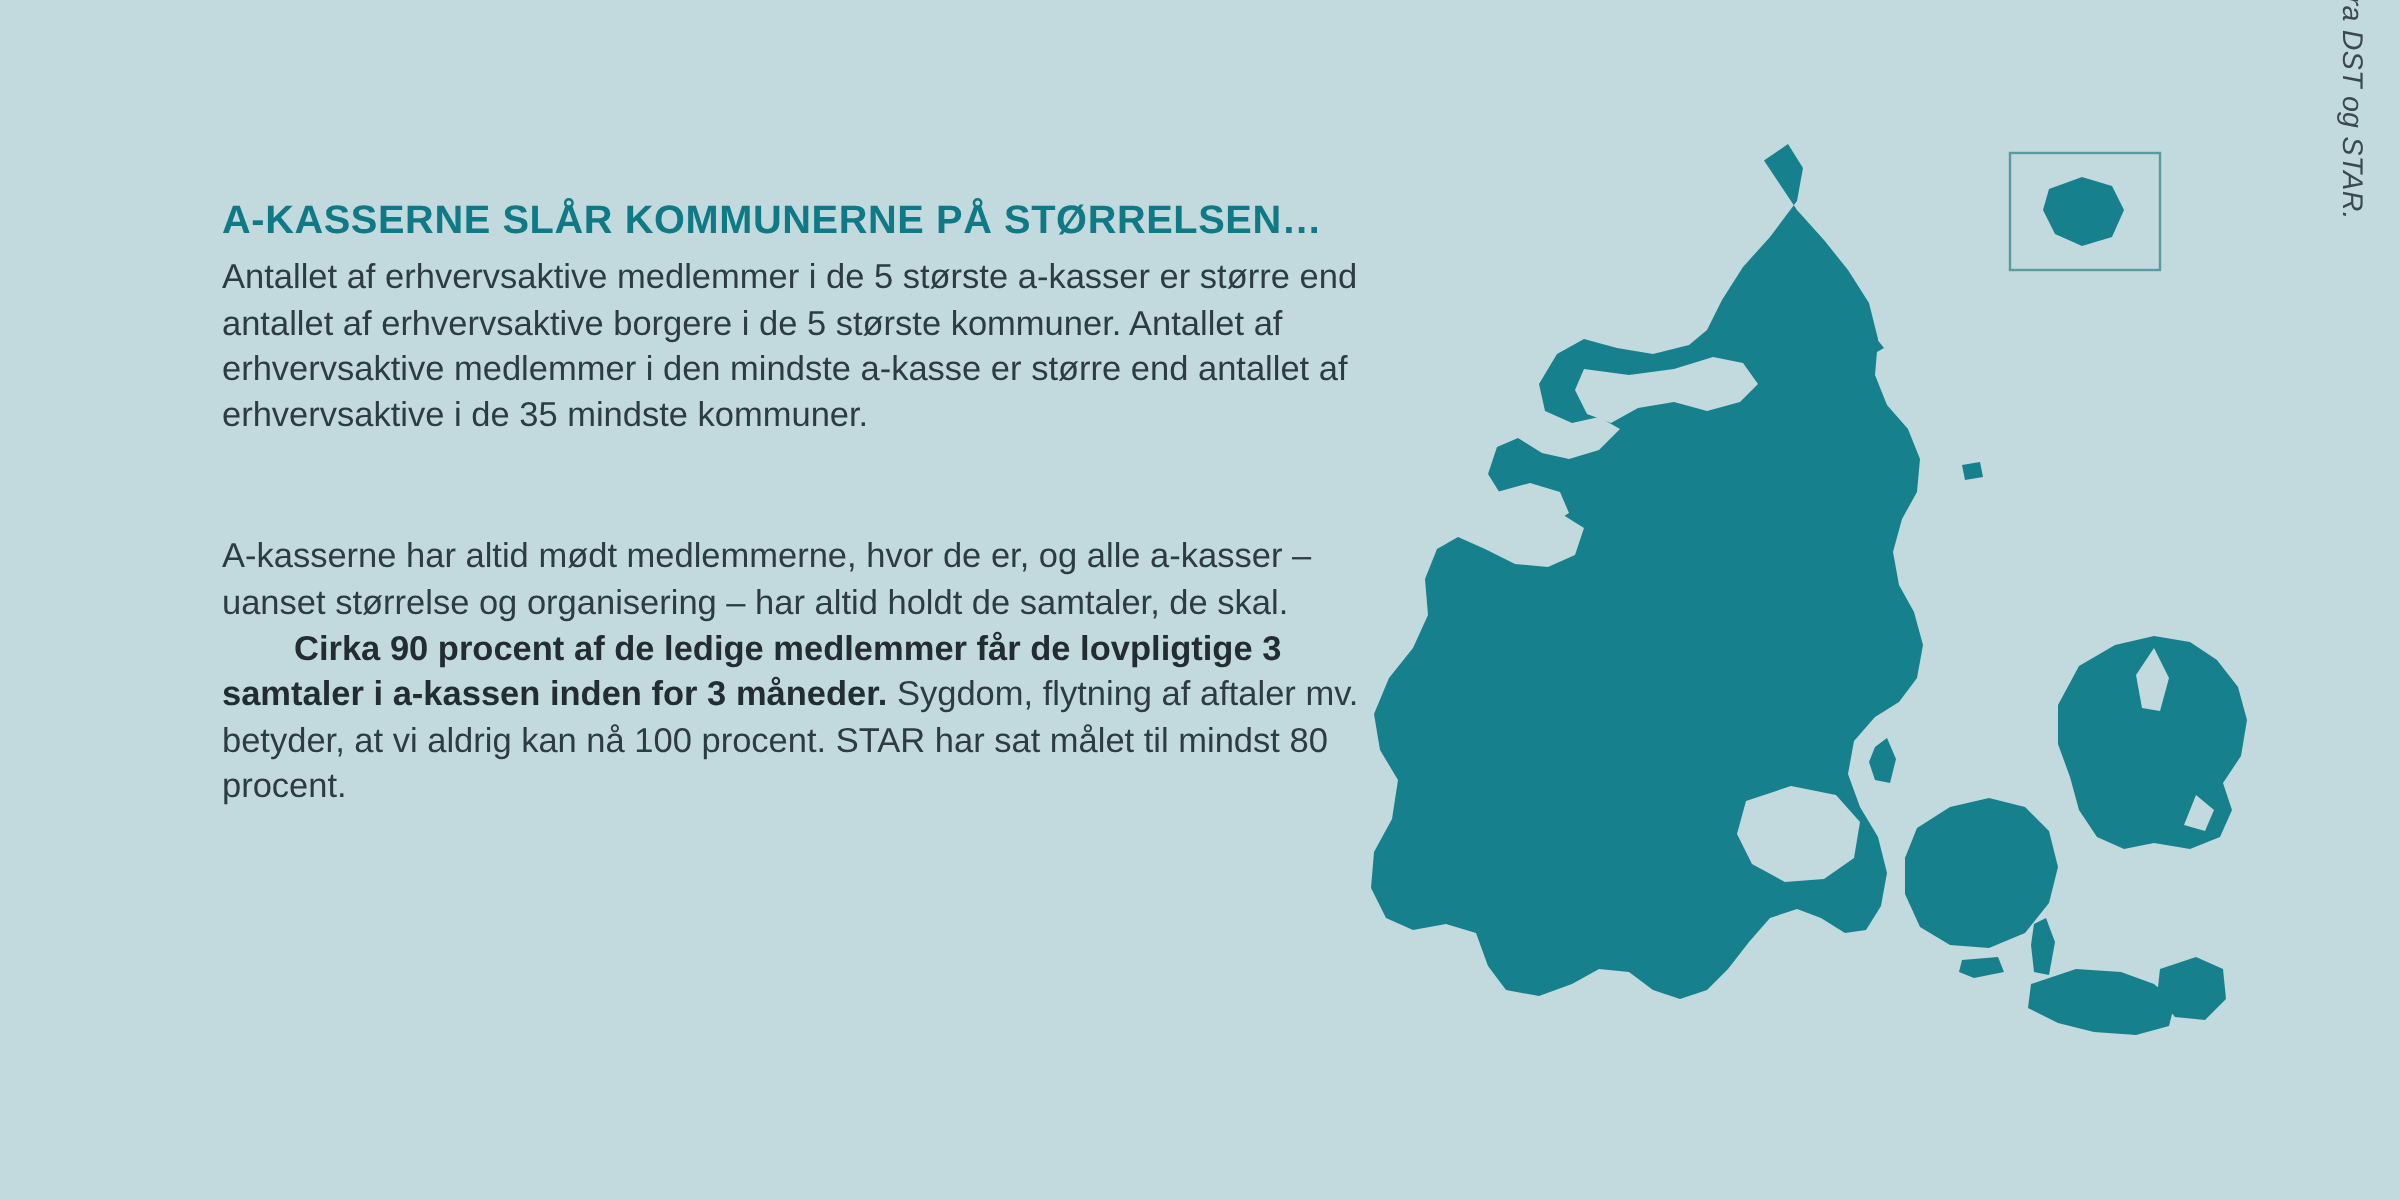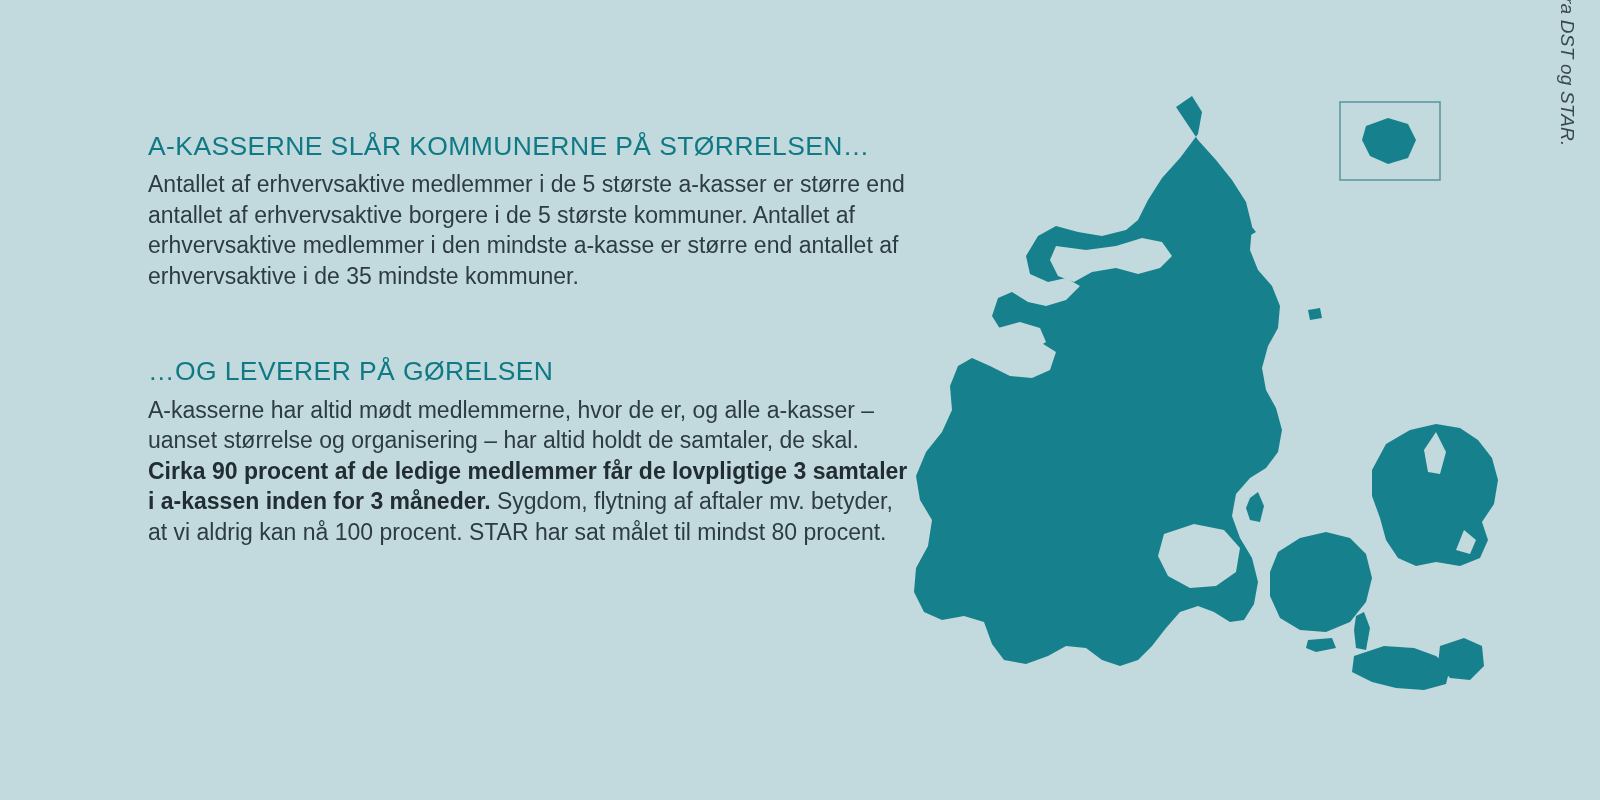"A-KASSERNE SLÅR KOMMUNERNE PÅ" .block-heading { font-weight: normal -> bold }
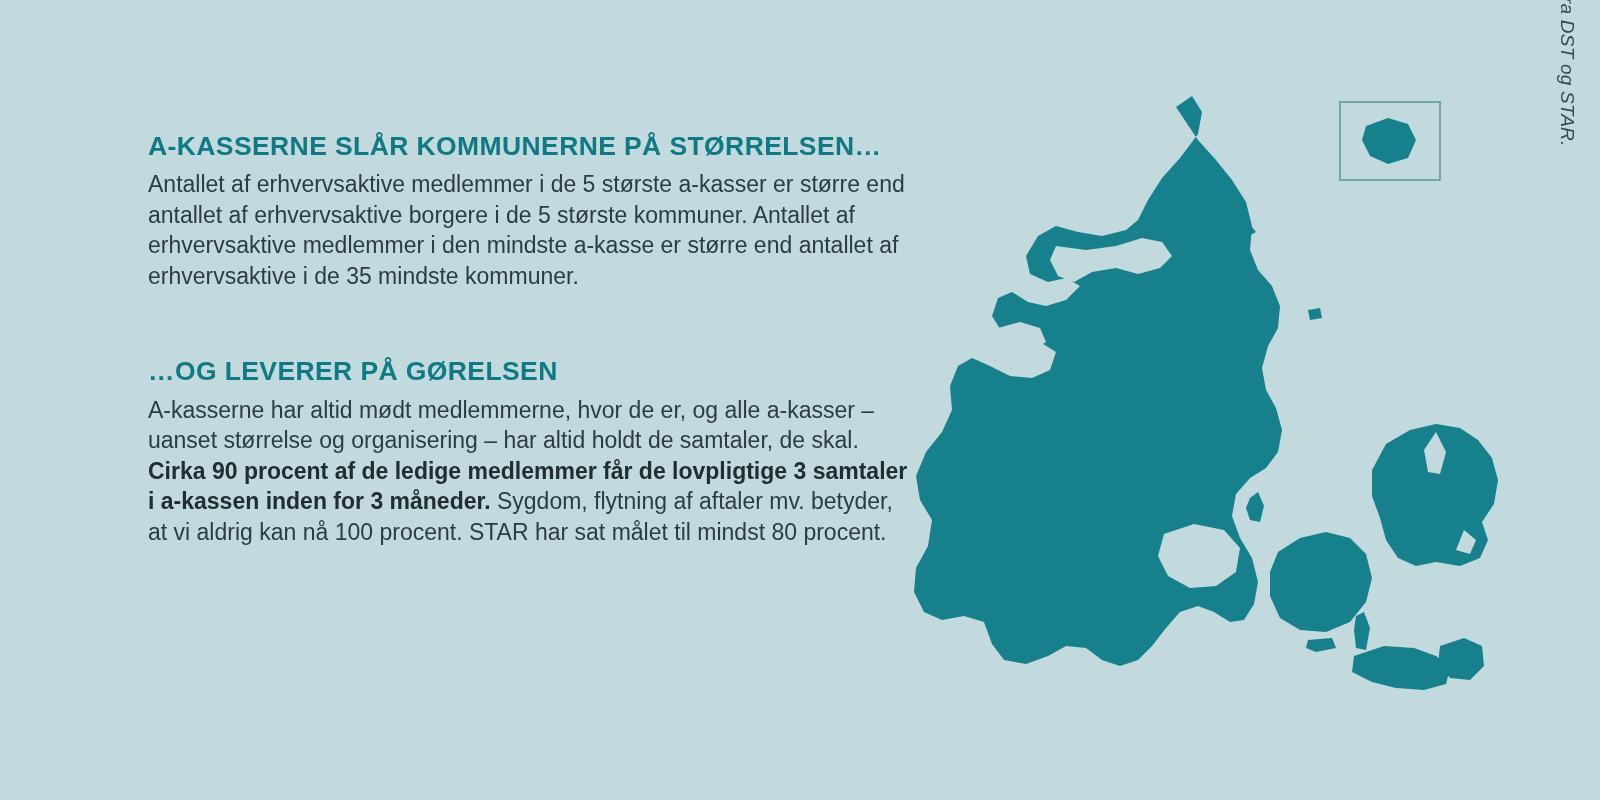"…OG LEVERER PÅ GØRELSEN" h2.block-heading { html: <h2>…OG LEVERER PÅ GØRELSEN</h2> -> none }
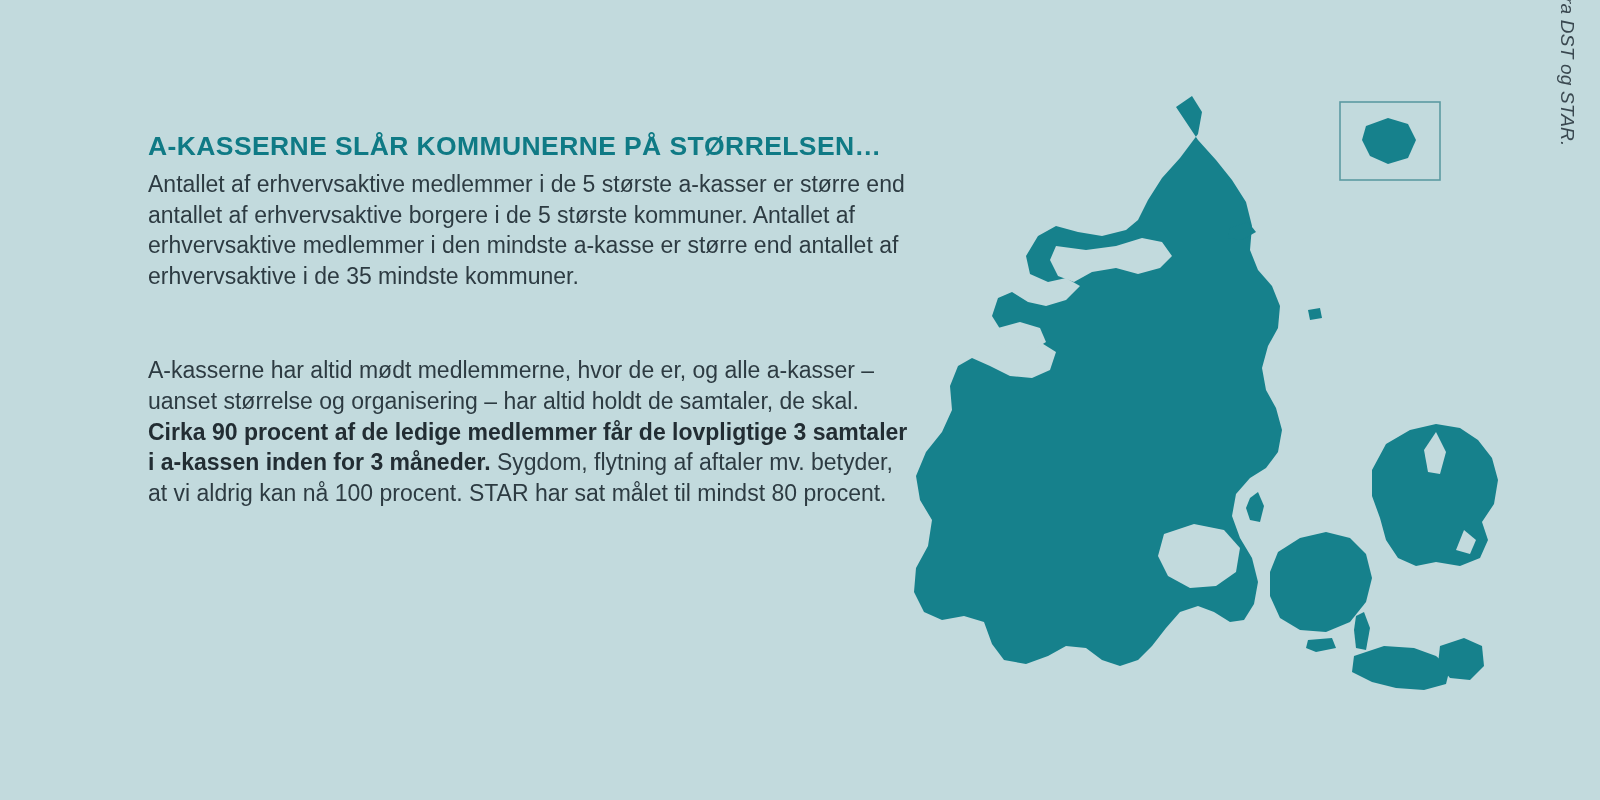"Cirka 90 procent af de" .block-body b { margin-left: none -> 48px }
